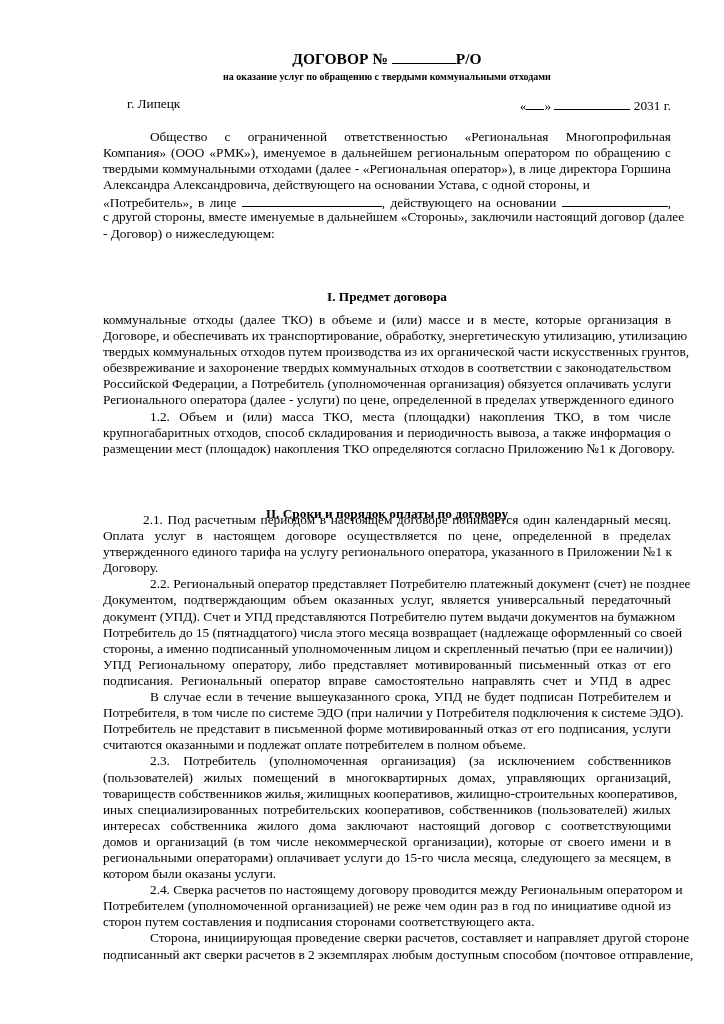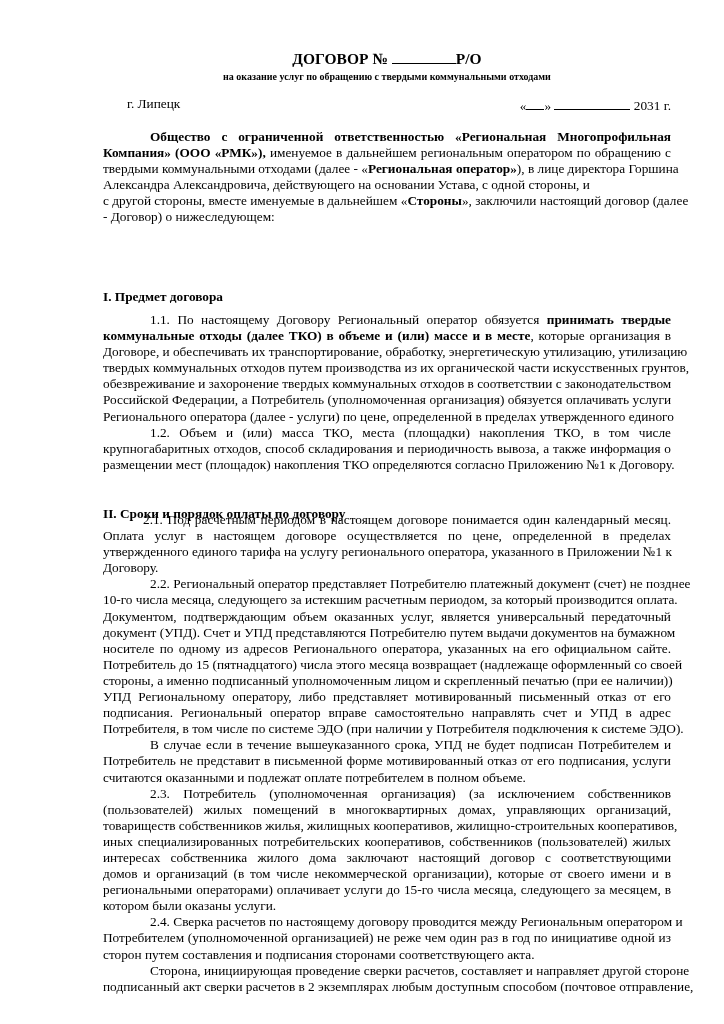"Общество с ограниченной ответственностью" b { font-weight: bold -> normal }
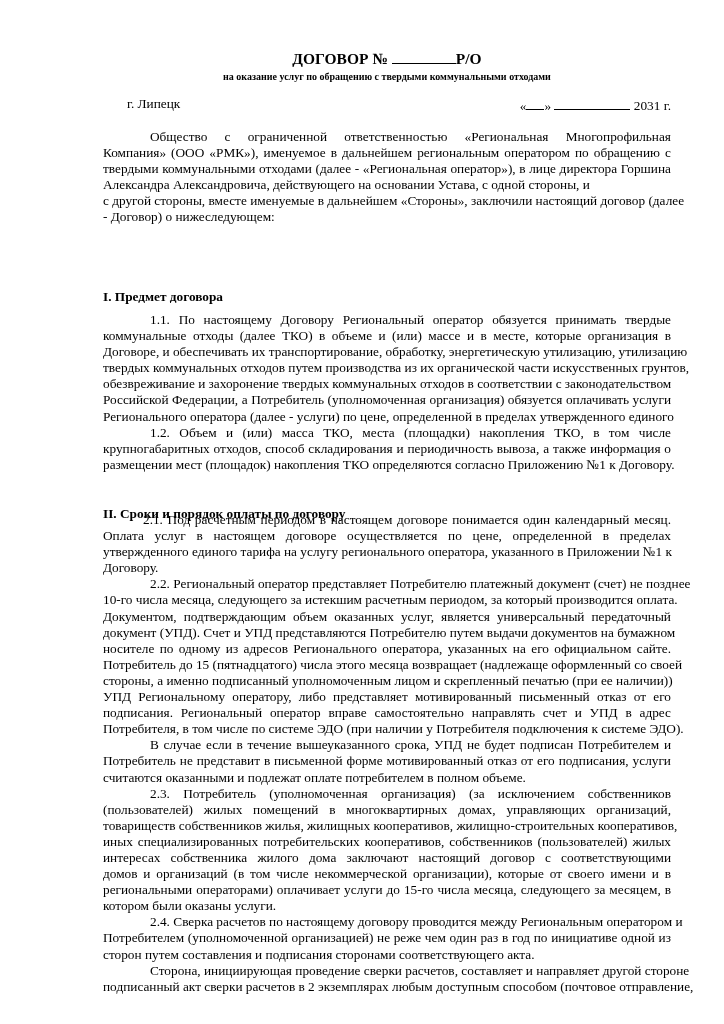"«Потребитель», в лице , действующего" span.ln { html: none -> <span><b>«Потребитель»</b><span>, в лице </span><span></span><span>, действующего на основании </span><span></span><span>,</span></span> }
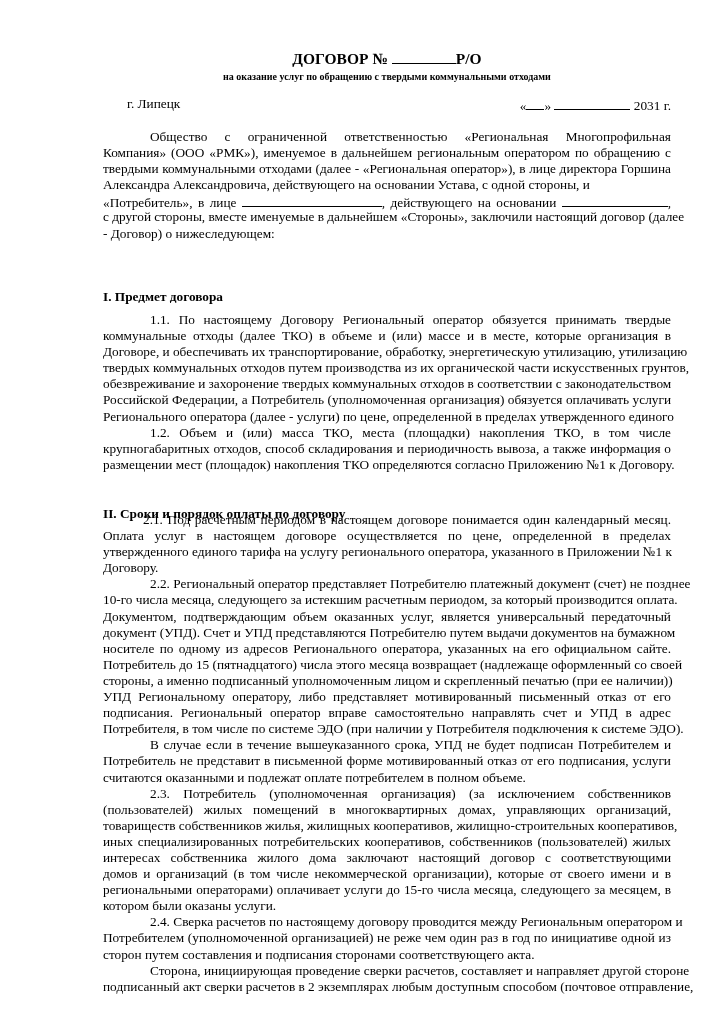"I. Предмет договора" .h { text-align: none -> center }
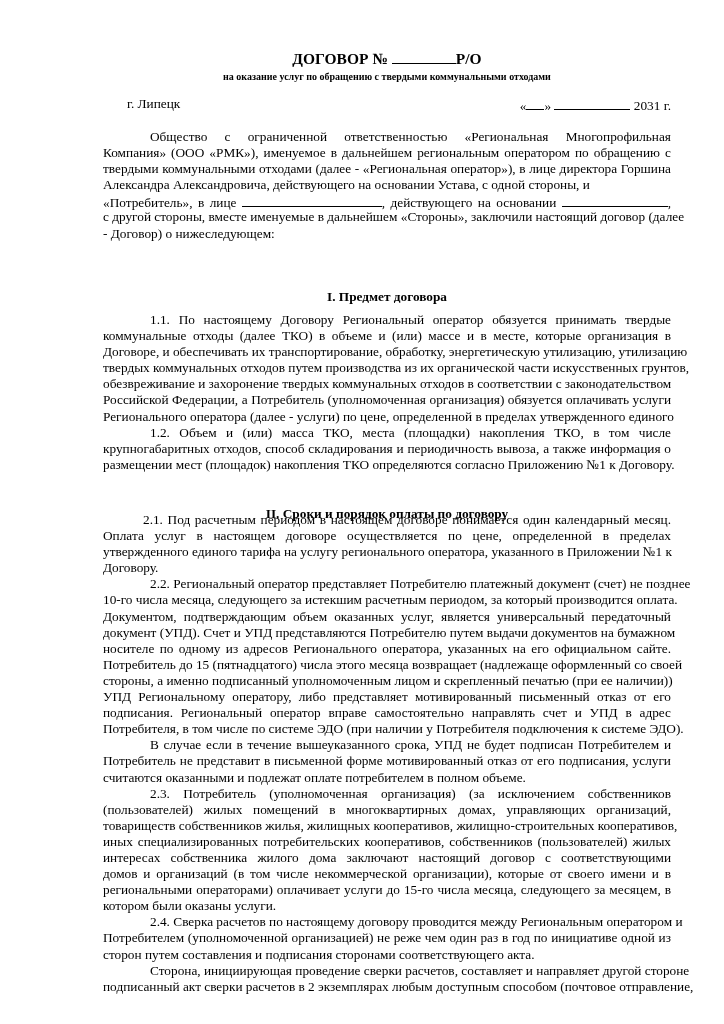"1.1. По настоящему Договору Региональный" span.ln { html: <span><span>1.1. По настоящему Договору Региональный оператор обязуется </span><b>принимать твердые</b></span> -> none }
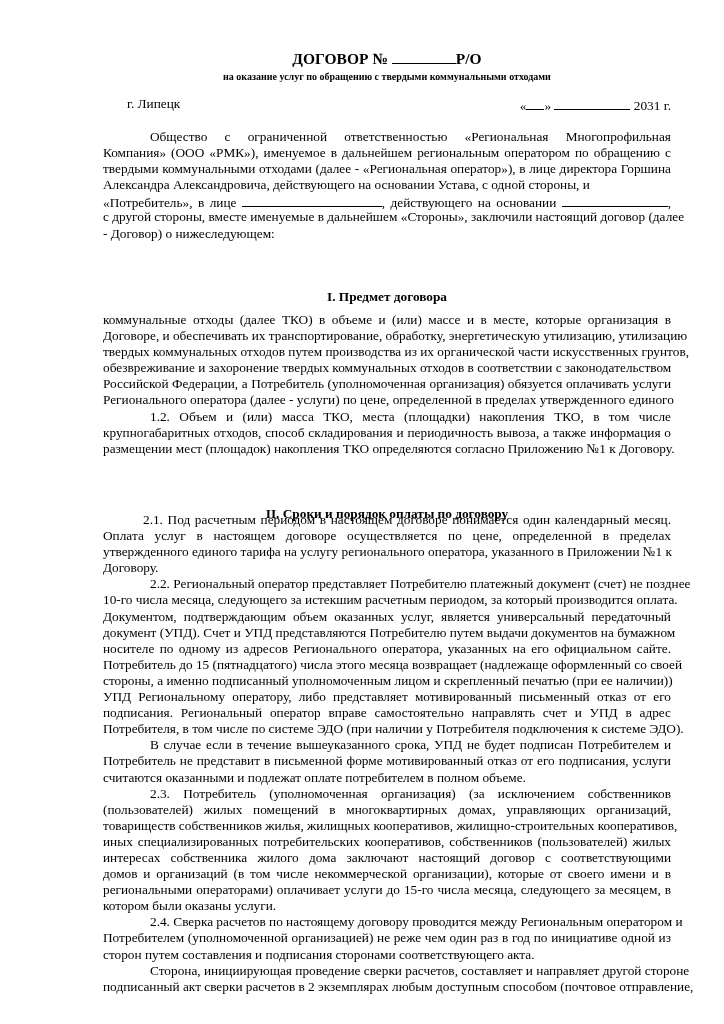"10-го числа месяца, следующего за" span.ln { html: <span>10-го числа месяца, следующего за истекшим расчетным периодом, за который производится оплата.</span> -> none }
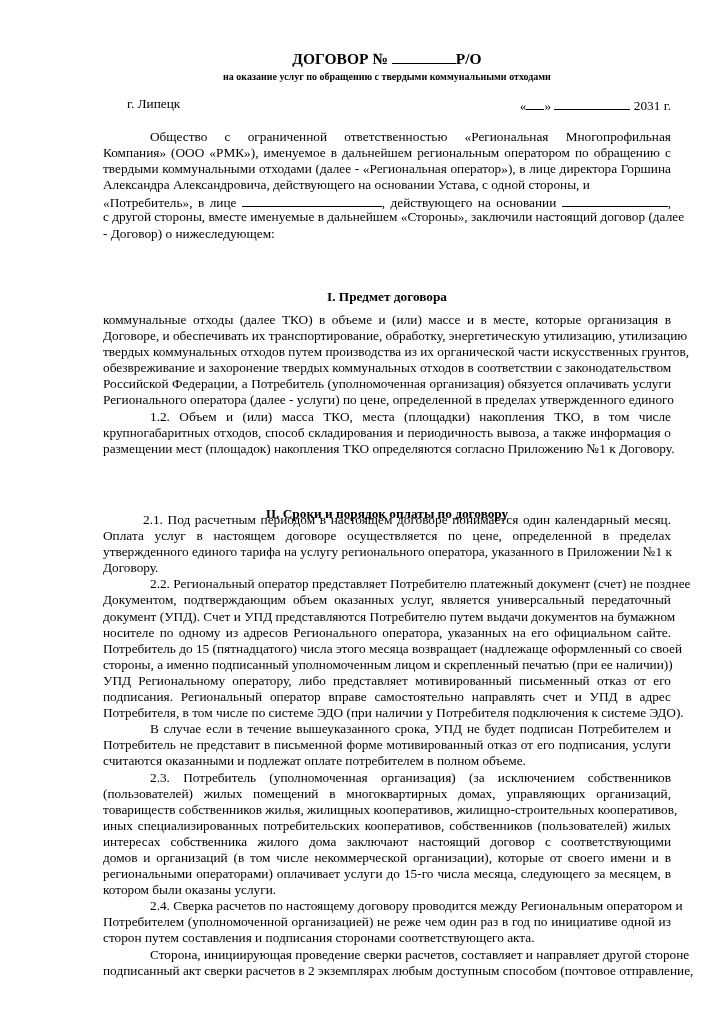"носителе по одному из адресов" span.ln { html: <span>носителе по одному из адресов Регионального оператора, указанных на его официальном сайте.</span> -> none }
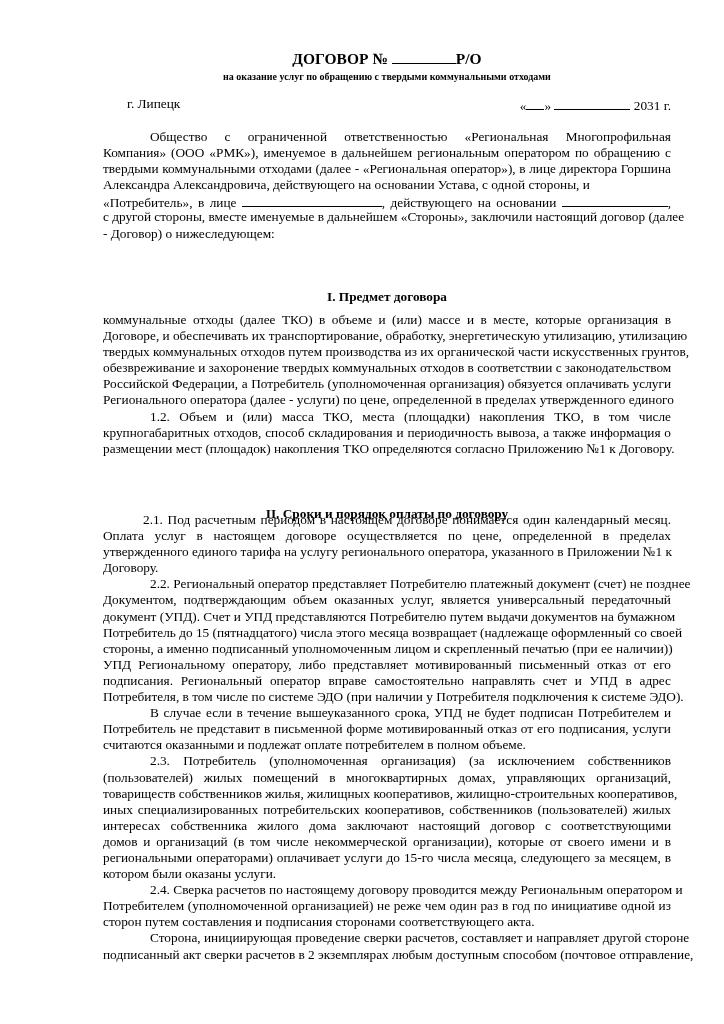"Потребителя, в том числе по" span.ln { order: before "В случае если в течение" -> after "В случае если в течение" }
